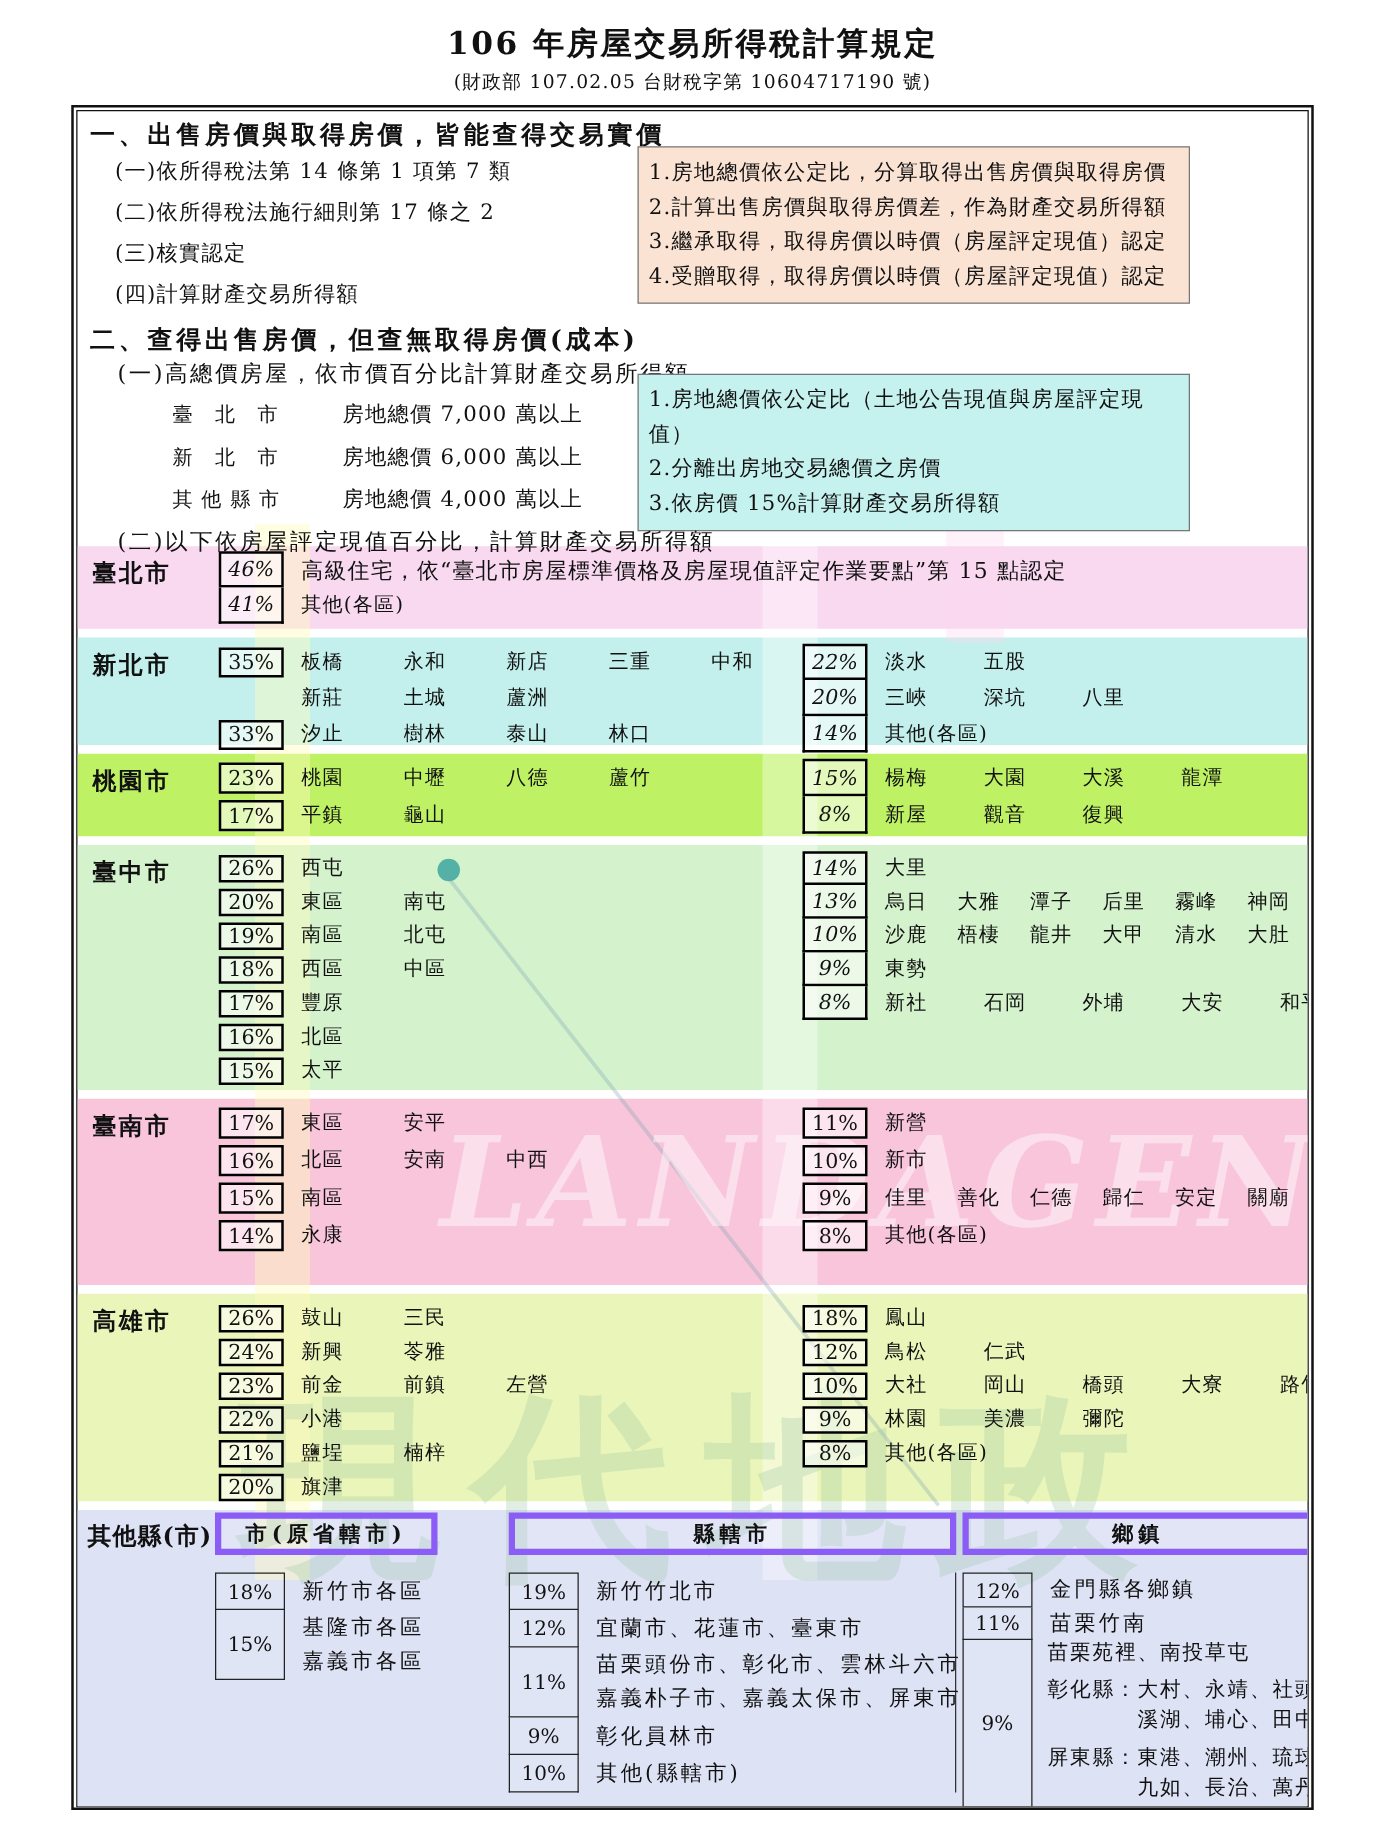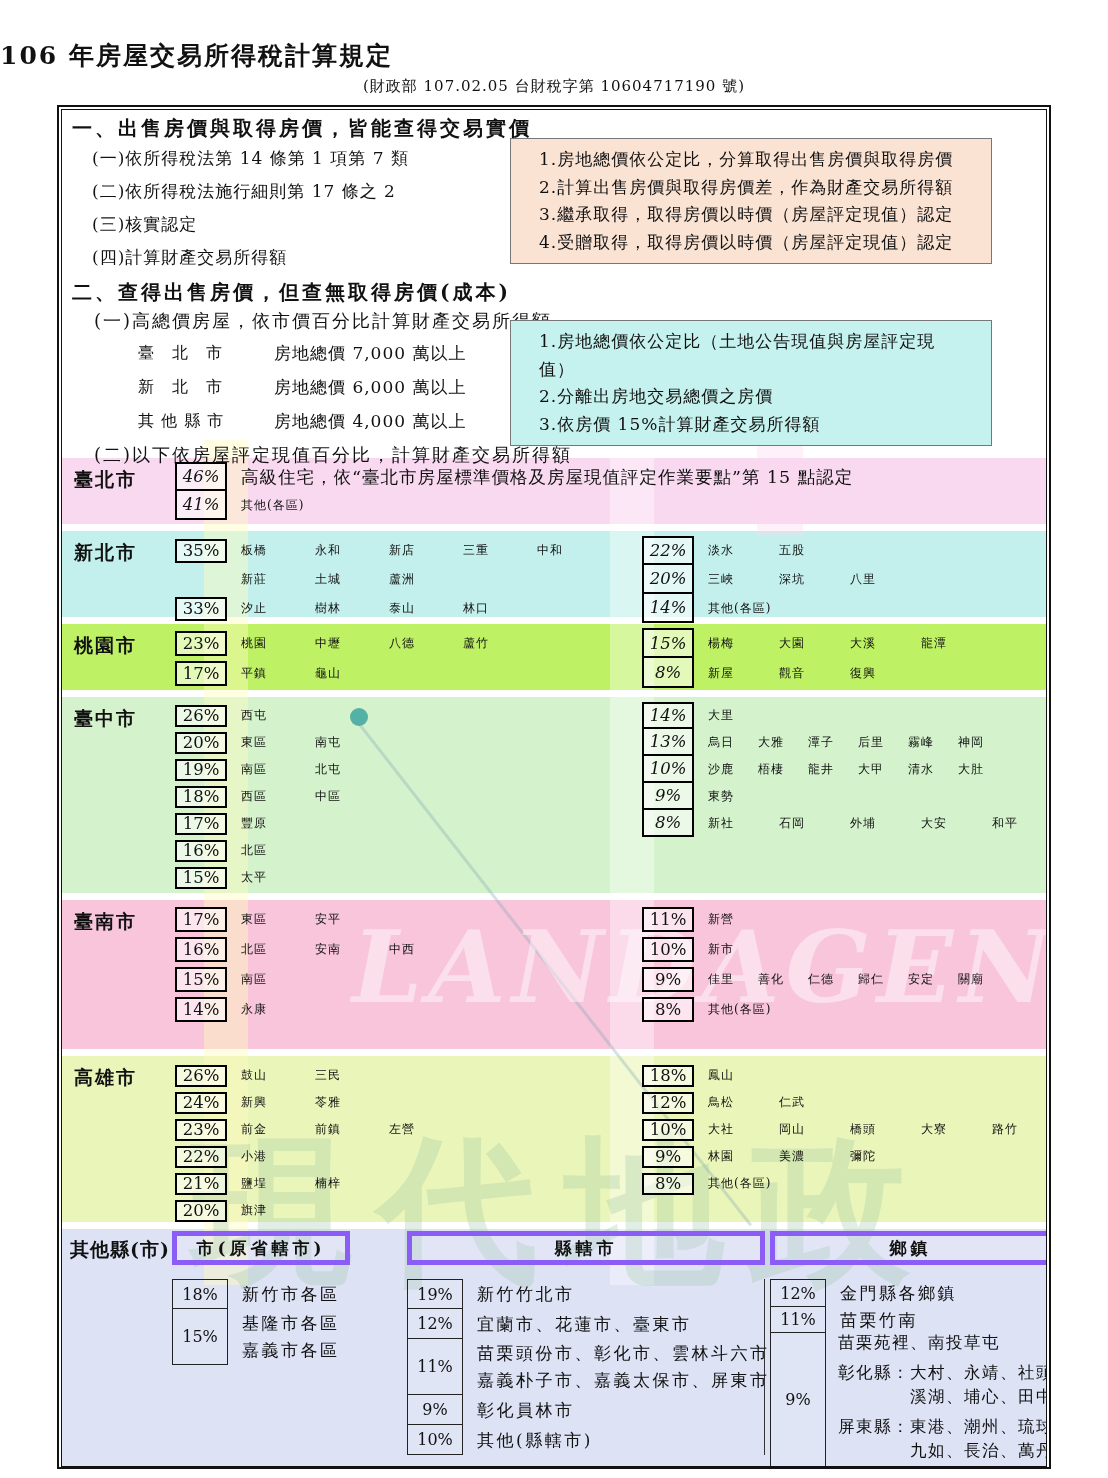"106 年房屋交易所得稅計算規定" .doc-title { padding-top: 39px -> 18px; text-align: none -> center }
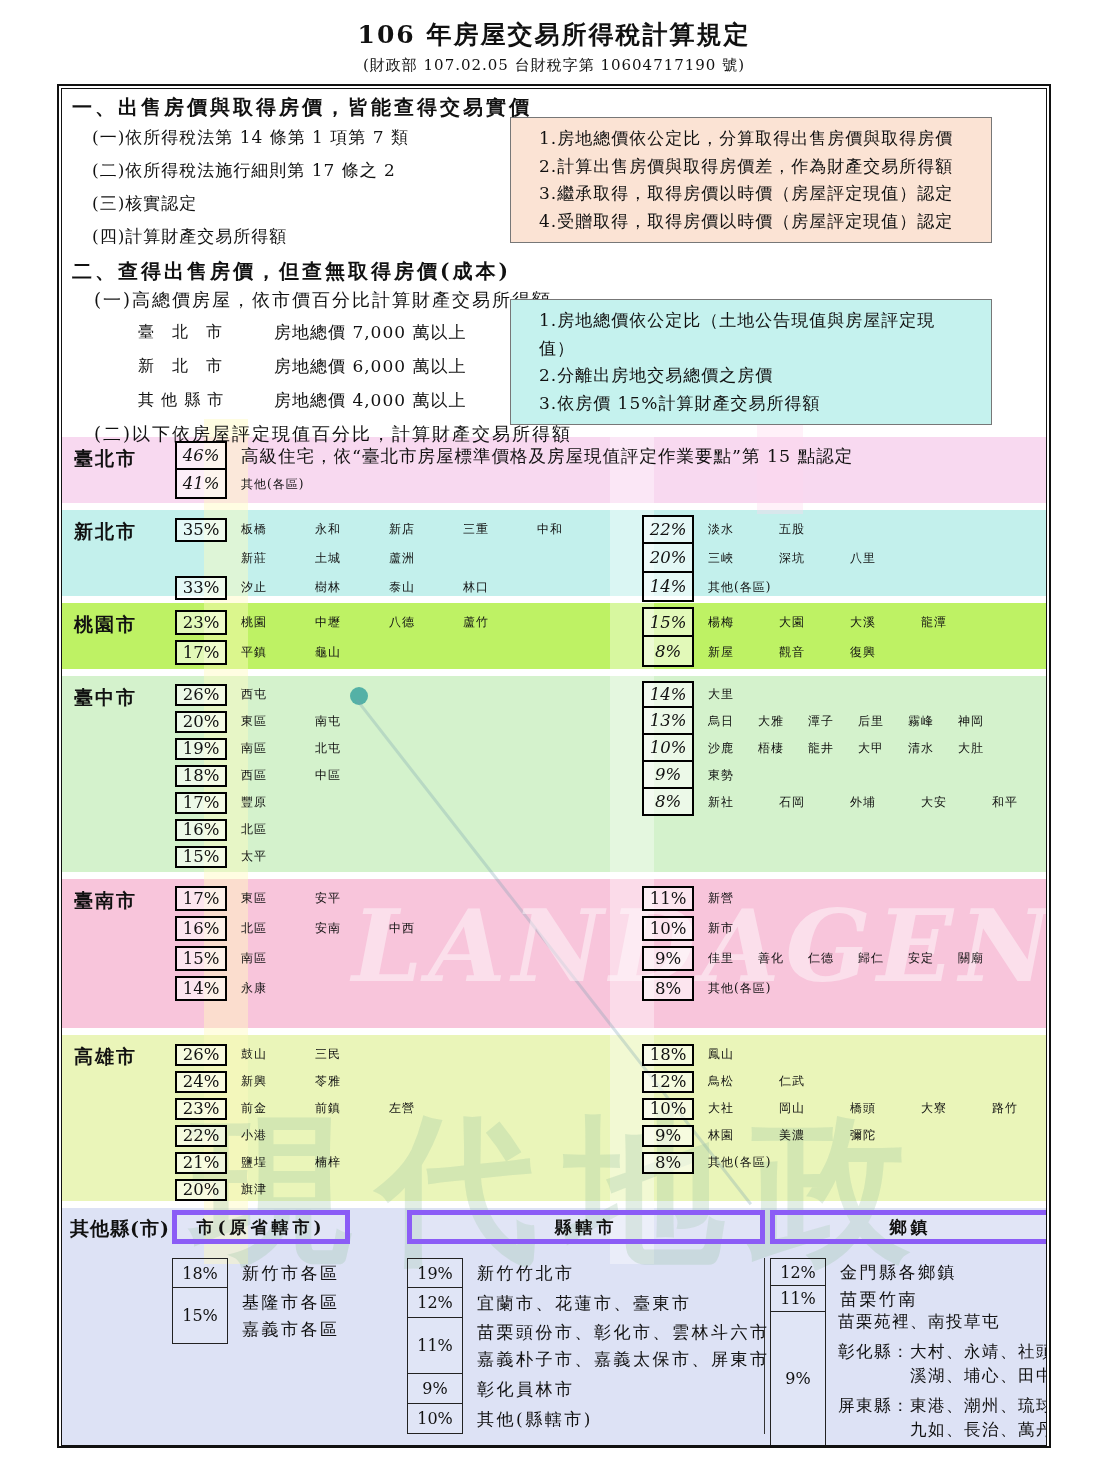"1.房地總價依公定比，分算取得出售房價與取得房價" .note-box { padding: 7px 28px -> 7px 8px }
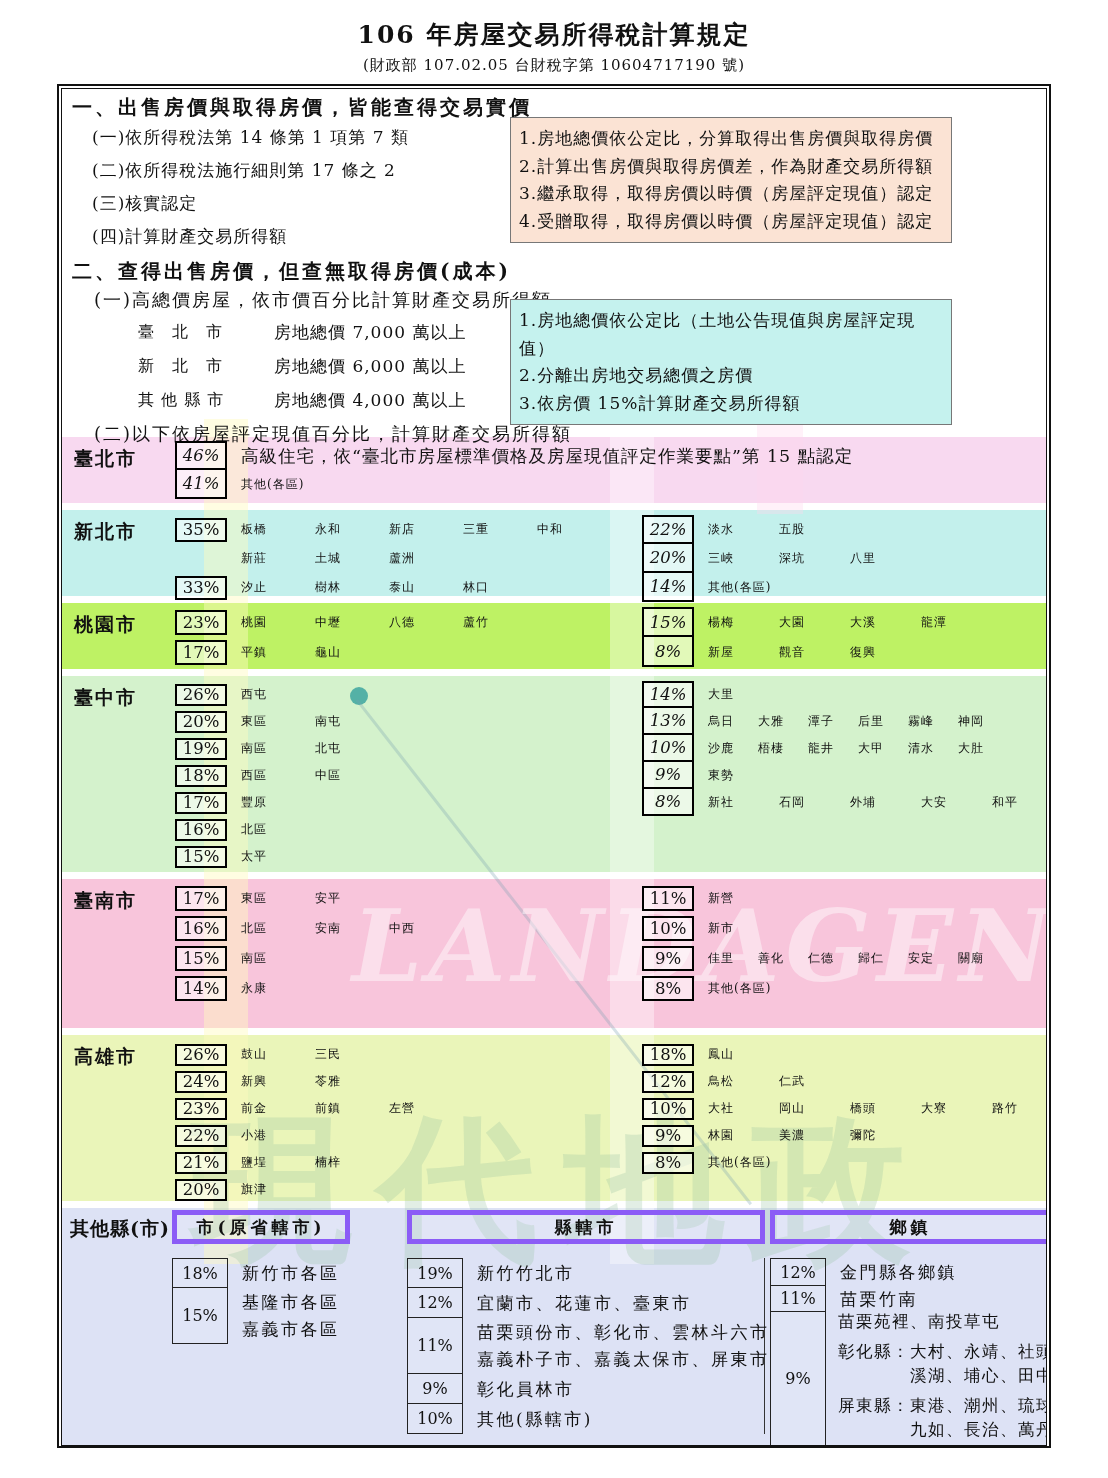"其他(各區)" .names { font-size: 12px -> 16px }
